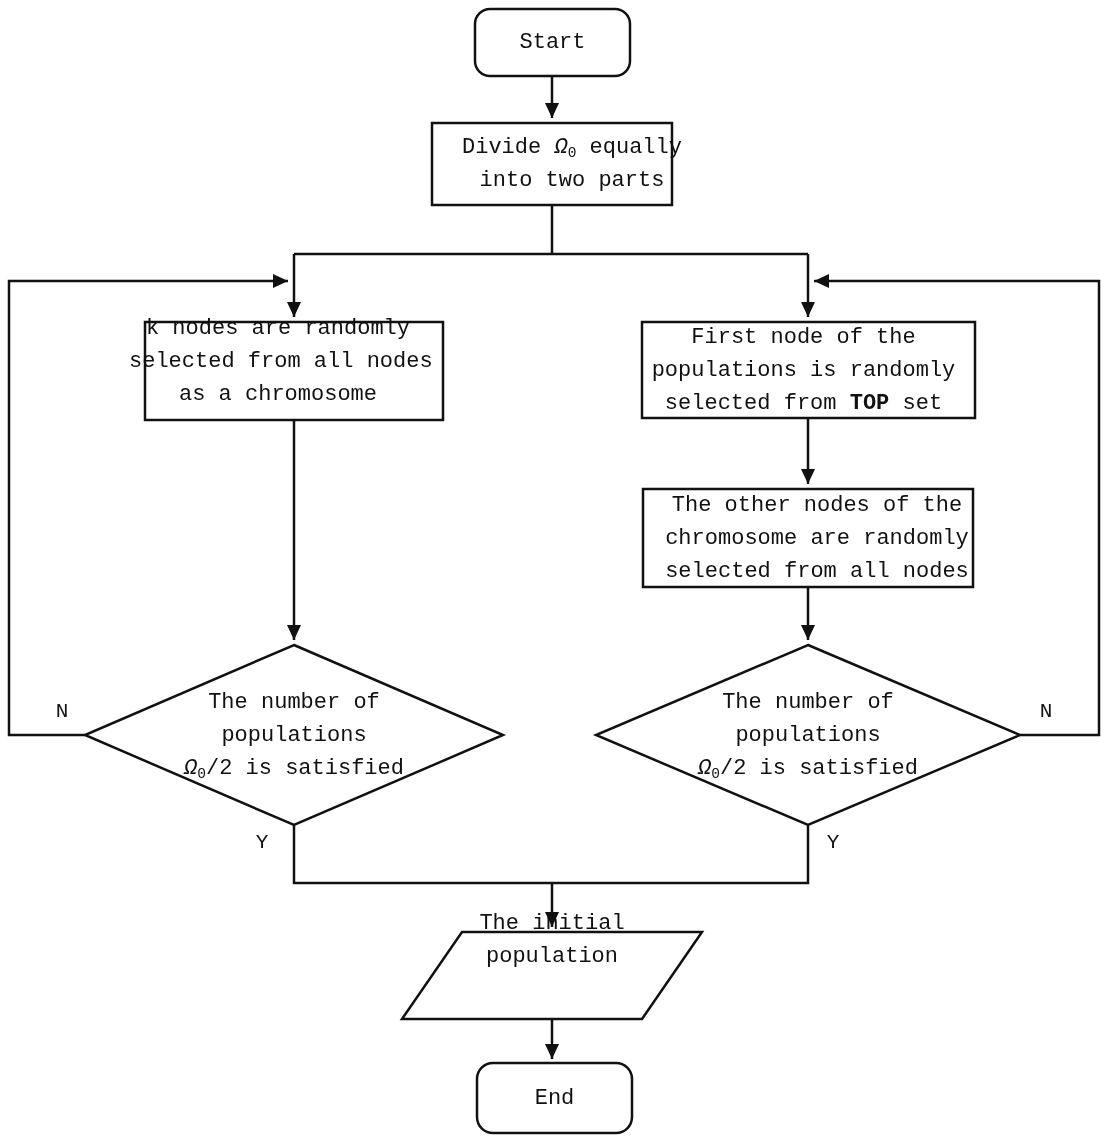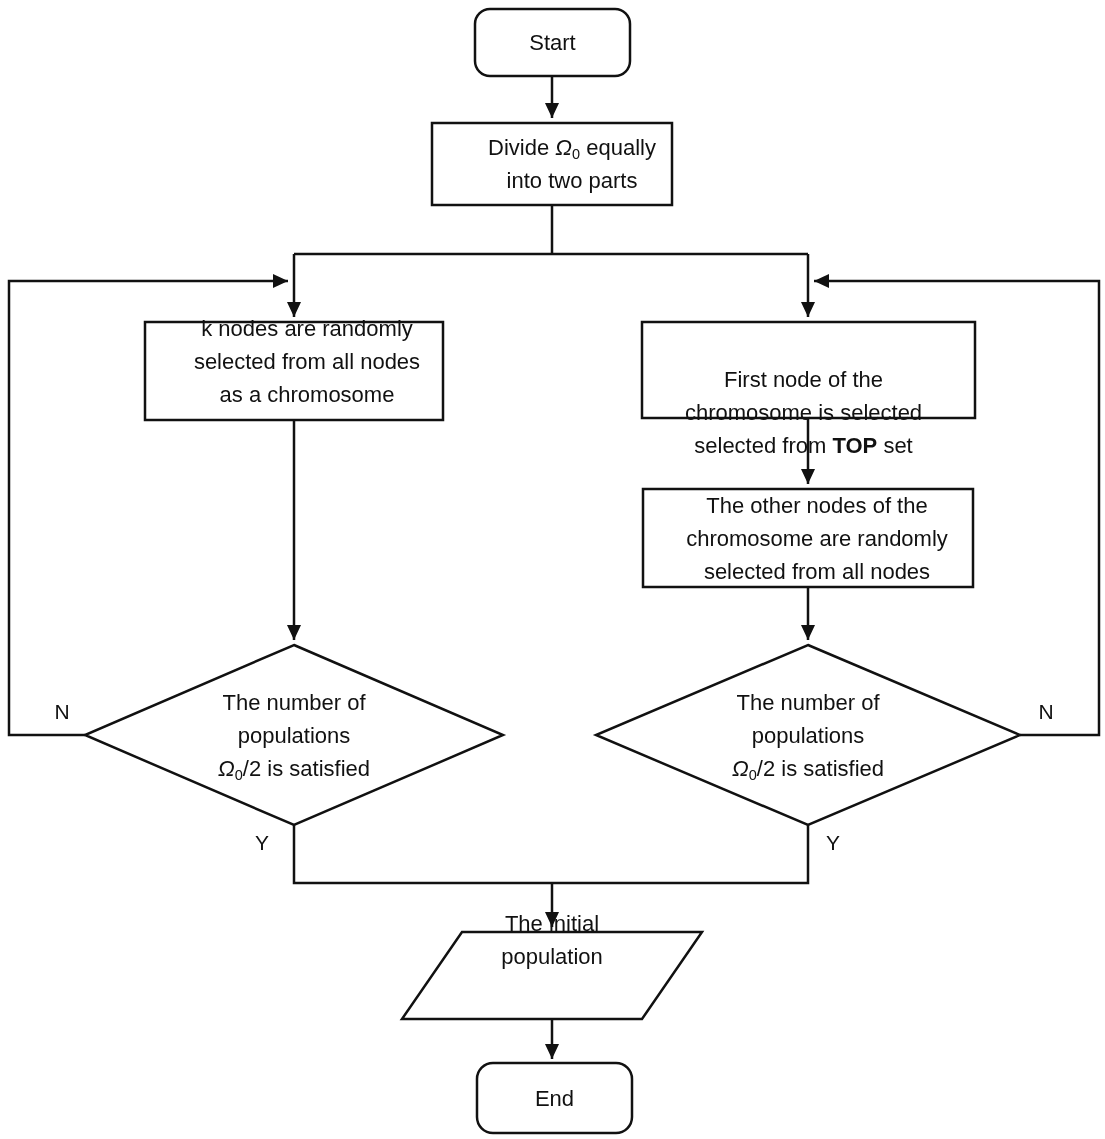"Start" .canvas { font-family: Liberation Sans, sans-serif -> Liberation Mono, monospace }
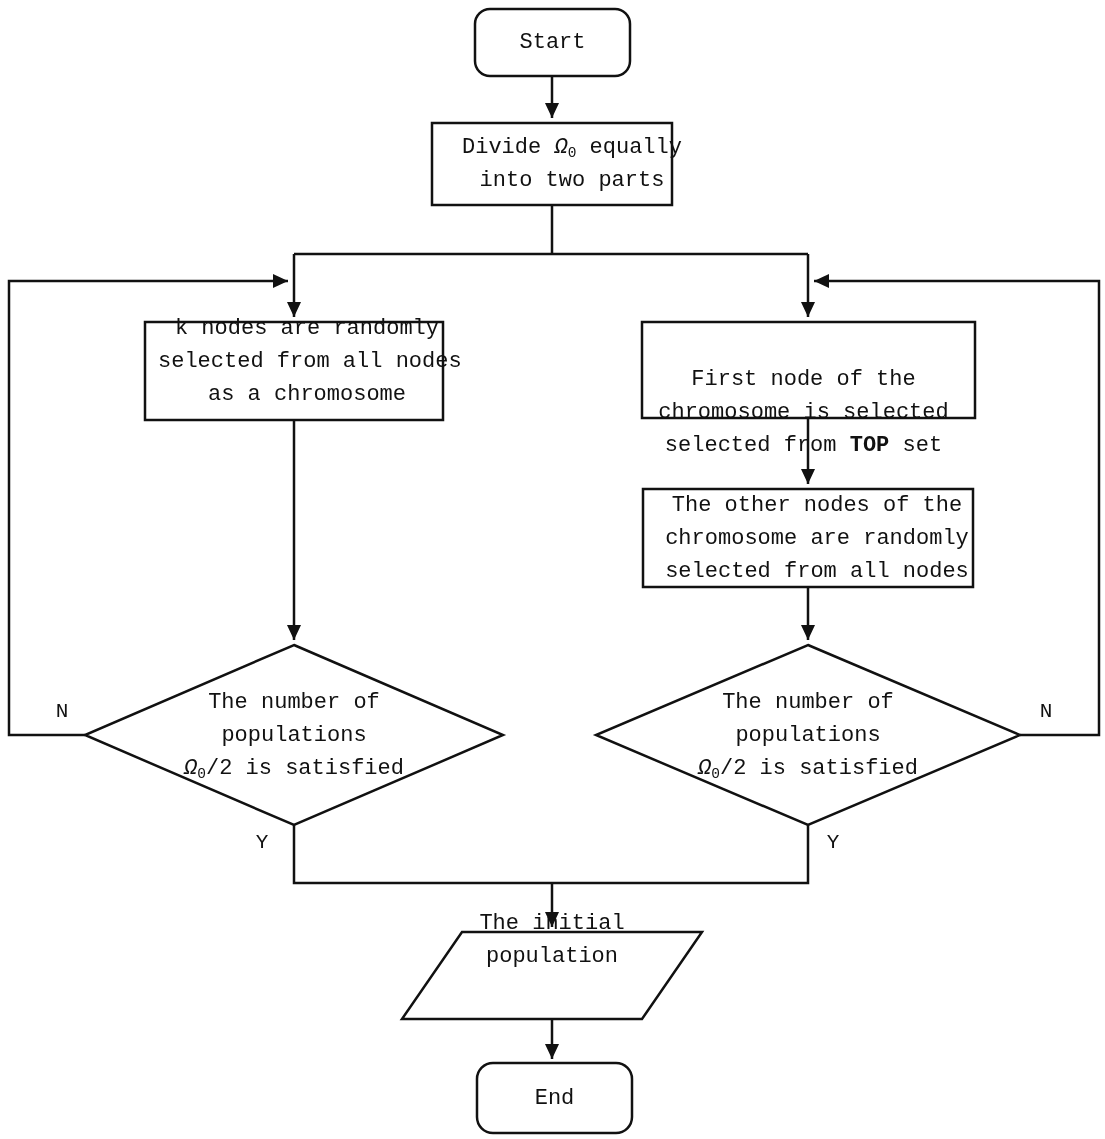"k nodes are randomly" div.label { left: 158px -> 129px }
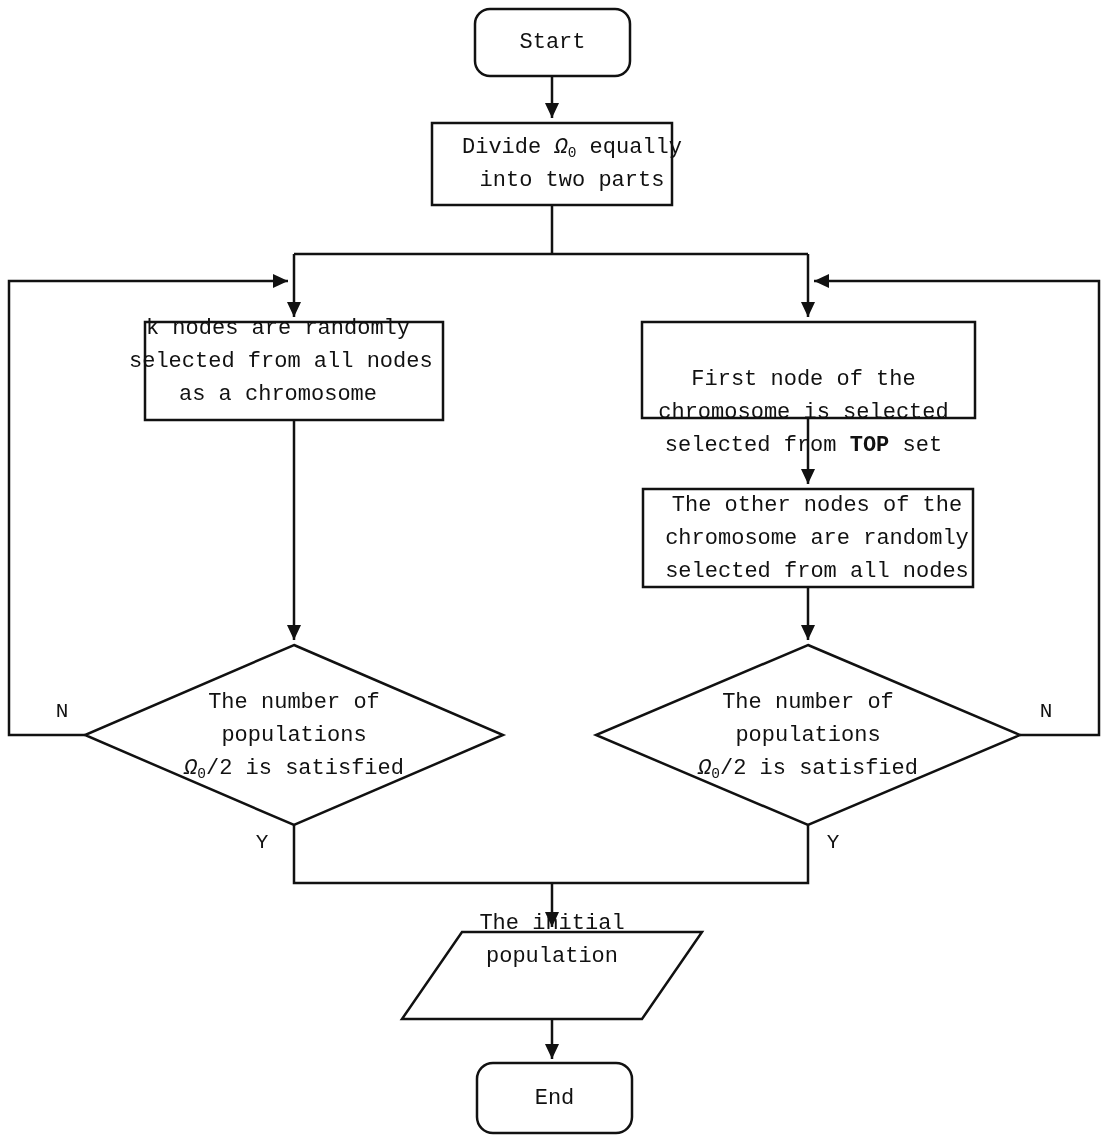"First node of the" div.label { margin-top: 42px -> none }
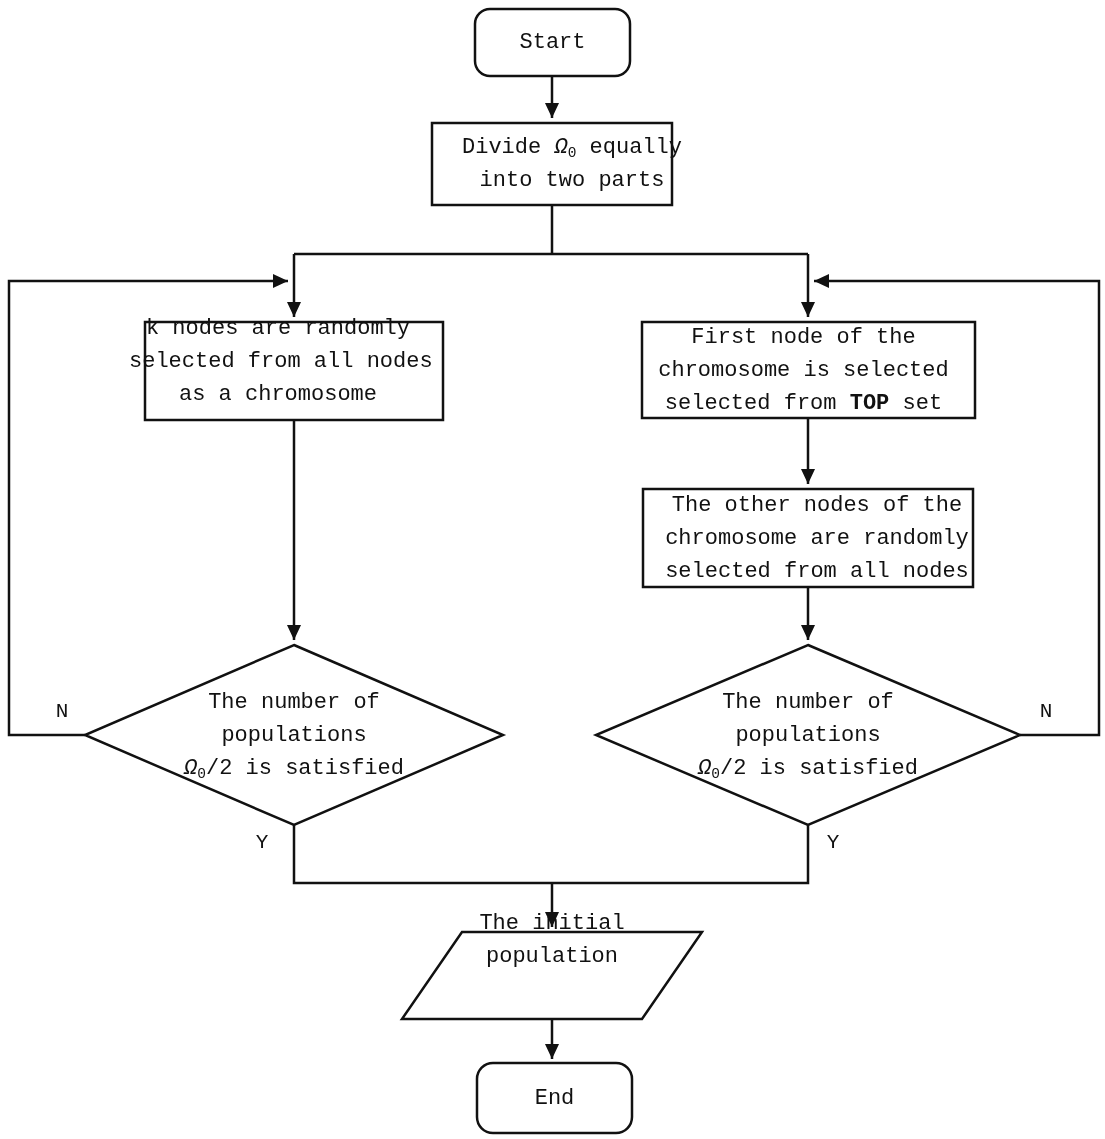"chromosome is selected" div { text: chromosome is selected -> populations is randomly }
